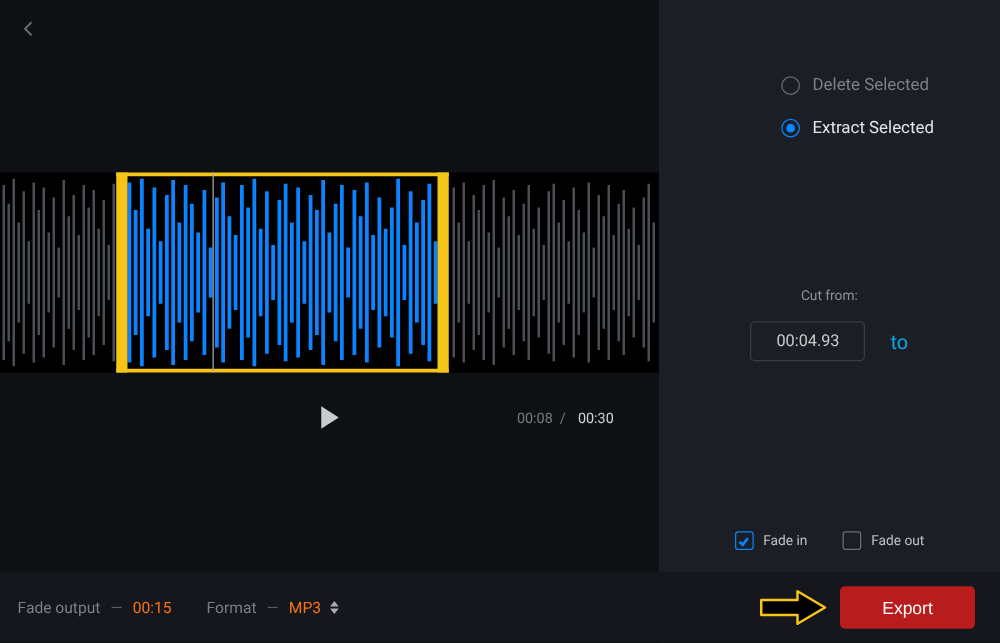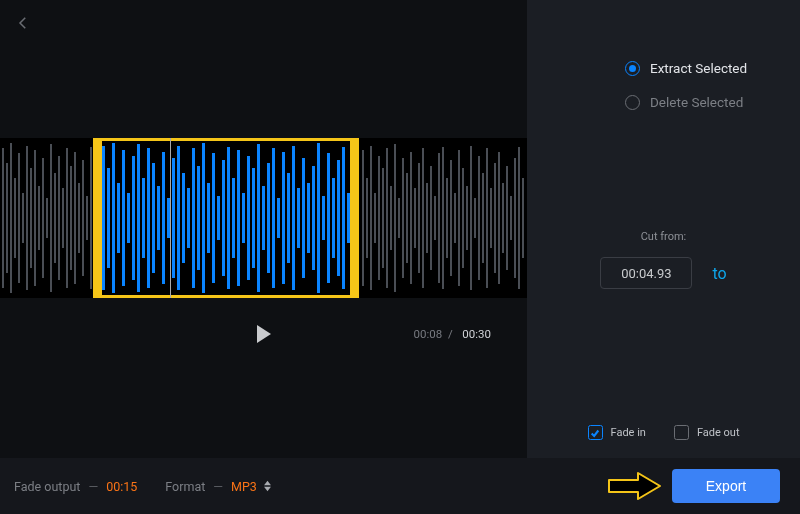"Extract Selected" div.radio { order: before "Delete Selected" -> after "Delete Selected" }
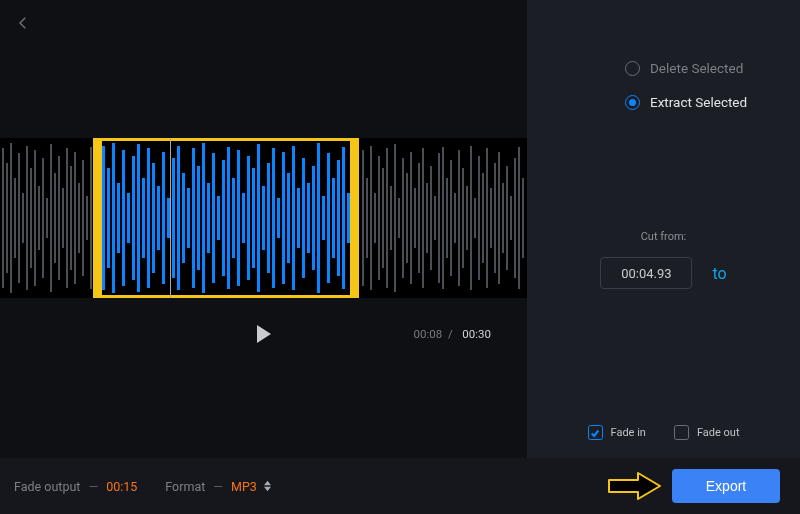"Export" .export { background: #3b82f6 -> #b91c1c }
